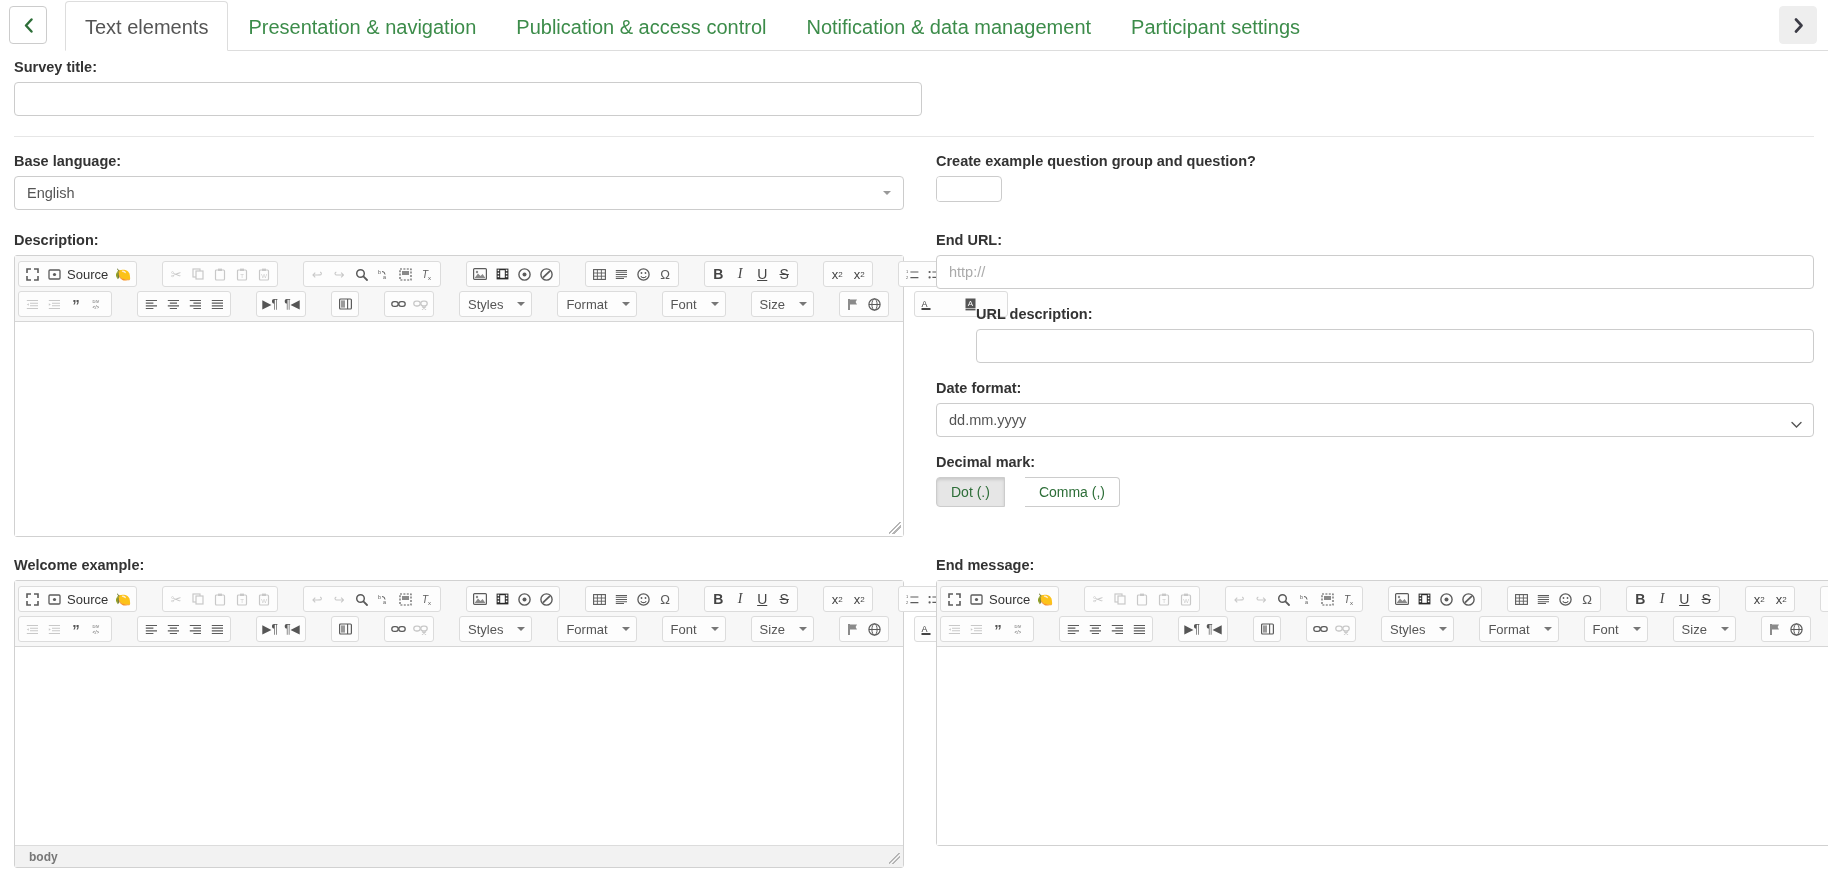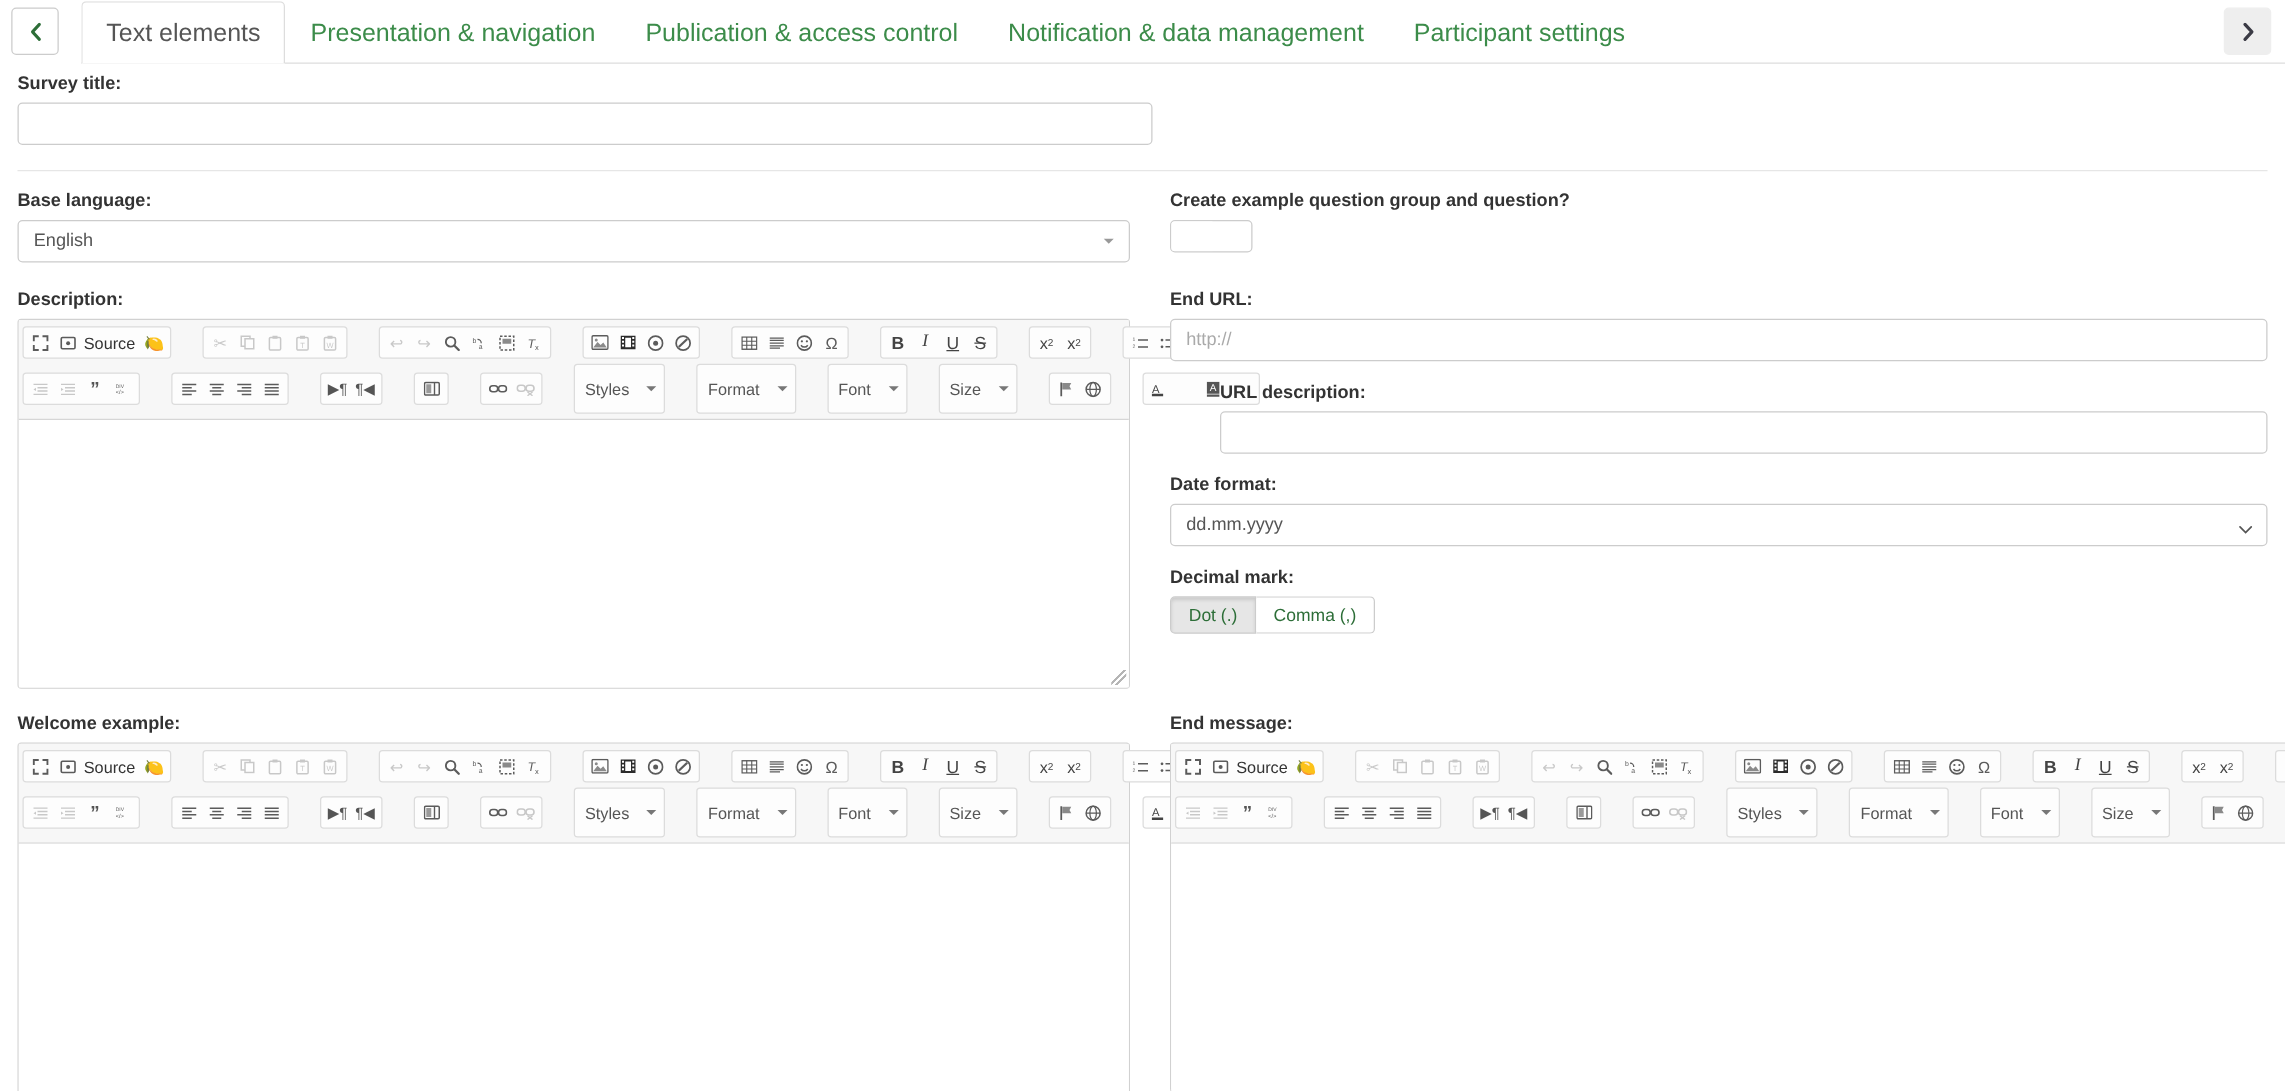"Styles" .ck-combo { height: 40px -> 26px }
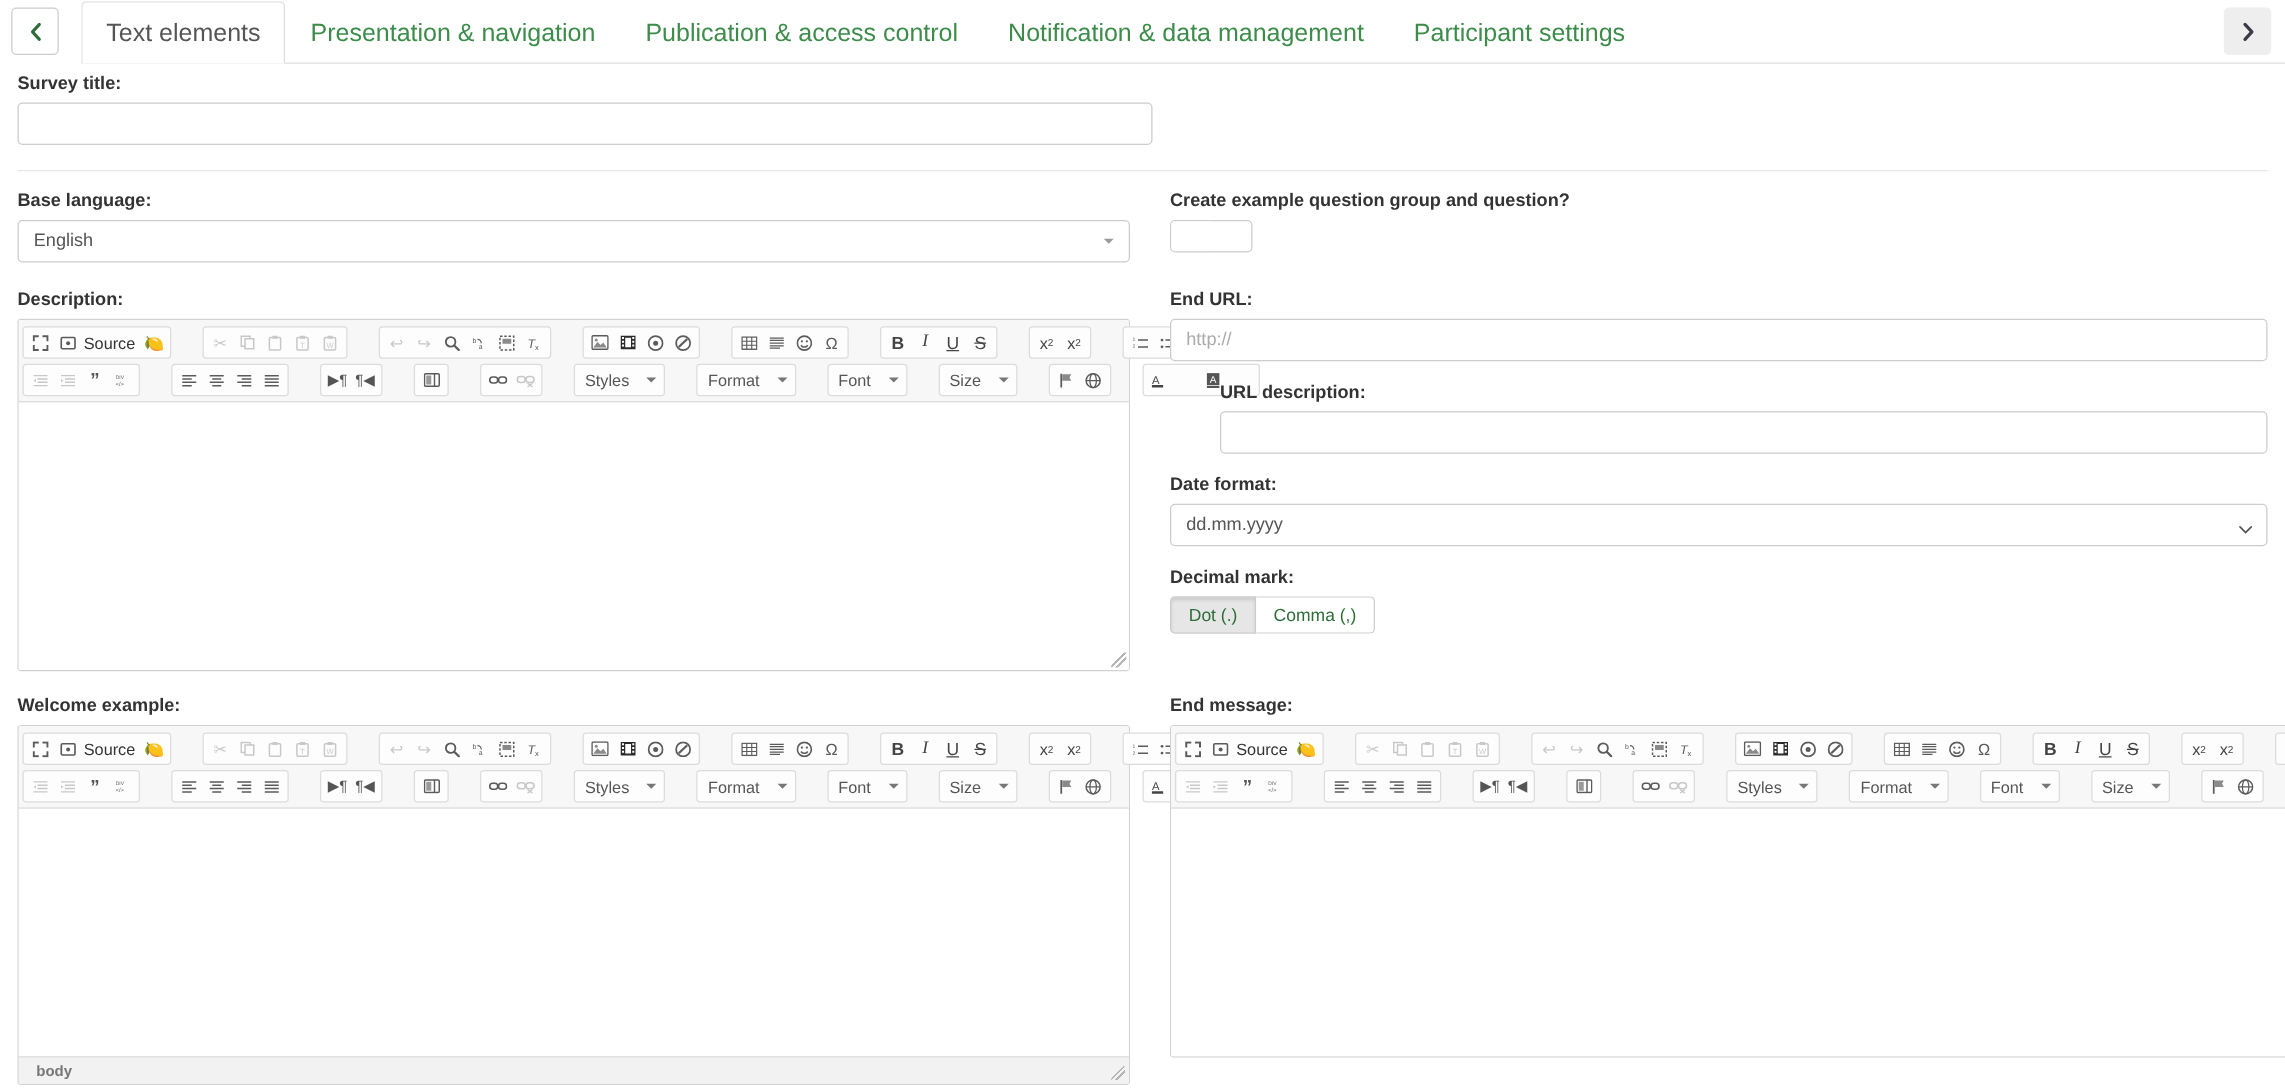"Dot (.)" .btngroup { gap: none -> 20px }
